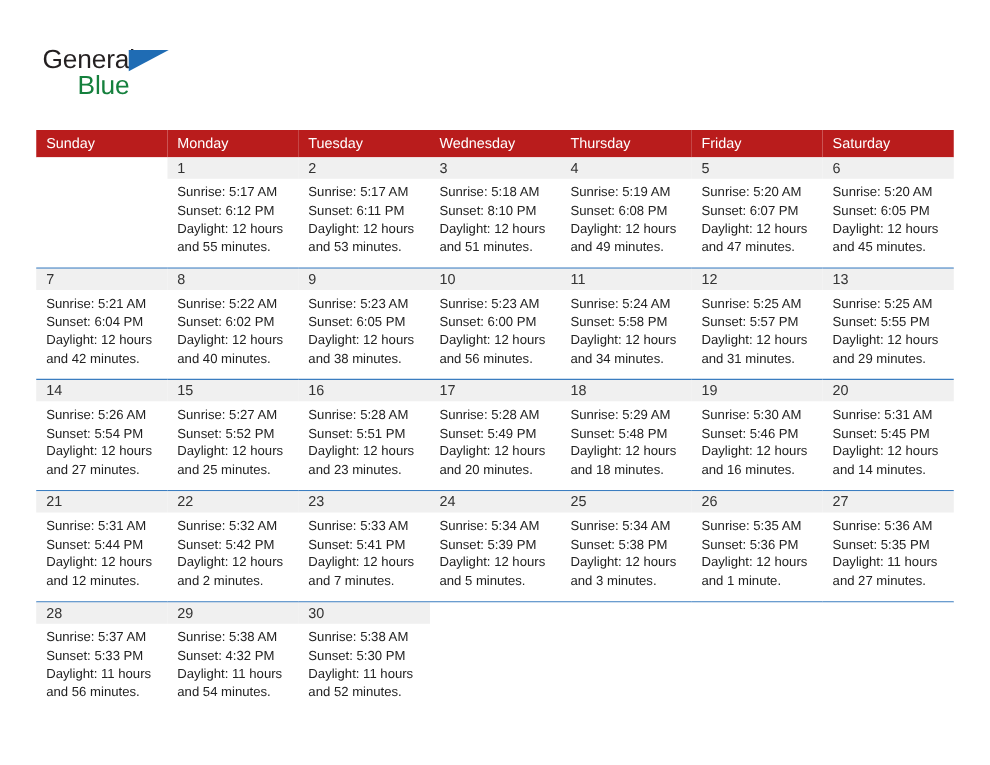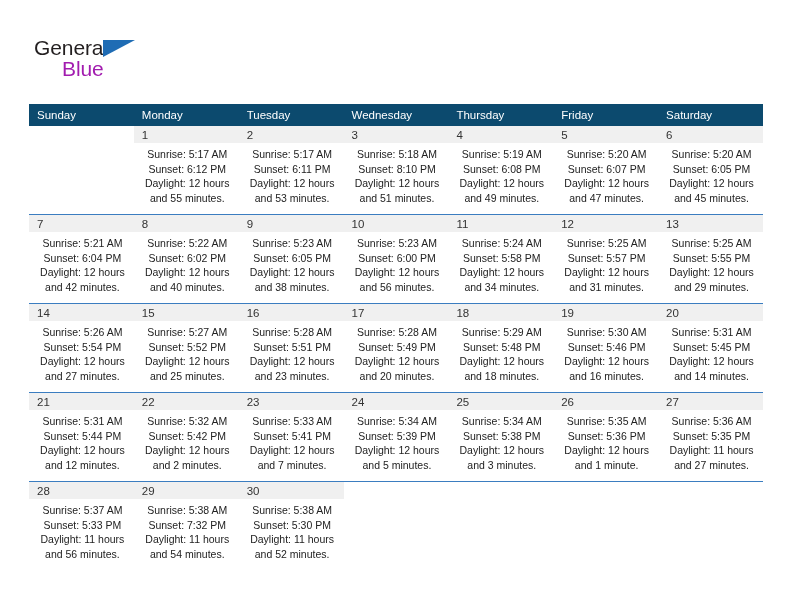"Blue" .brand-blue { color: #a21caf -> #15803d }
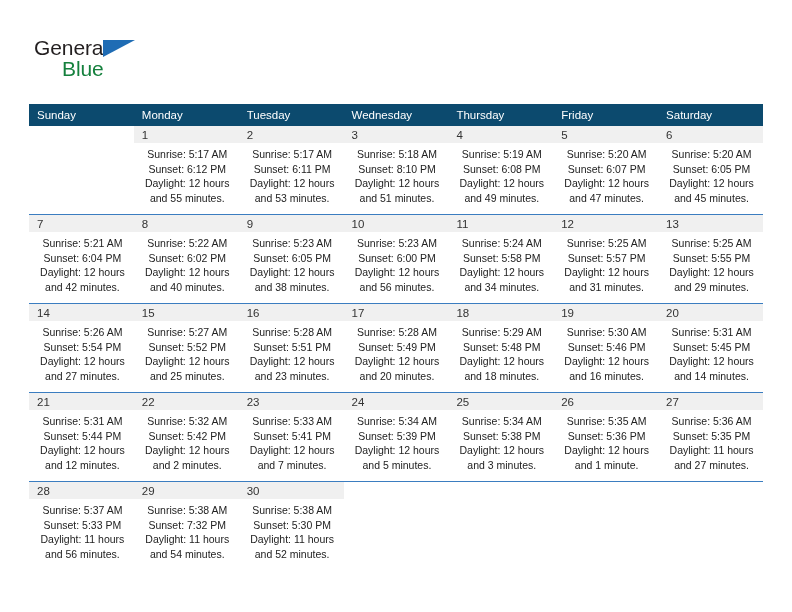"Sunday" .calendar th { background: #0c4a6e -> #b91c1c }
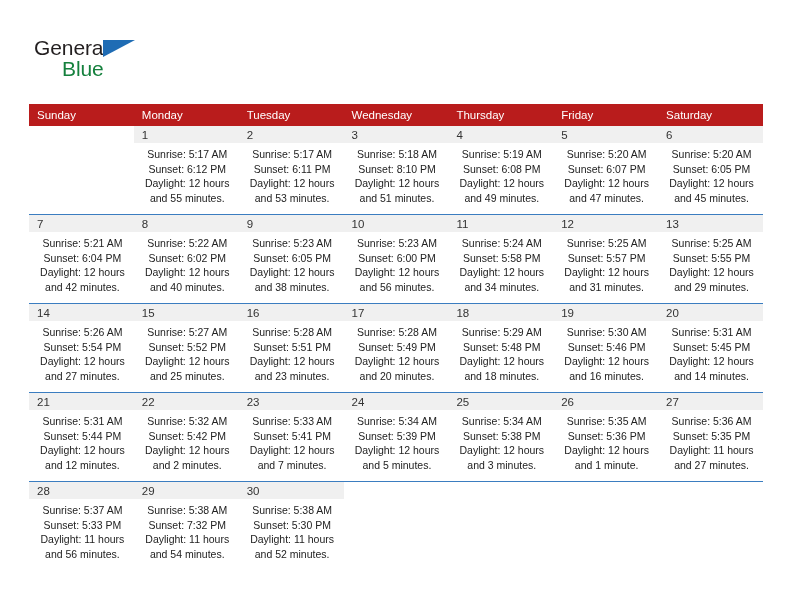"Sunrise: 5:17 AM" .details { text-align: center -> none }
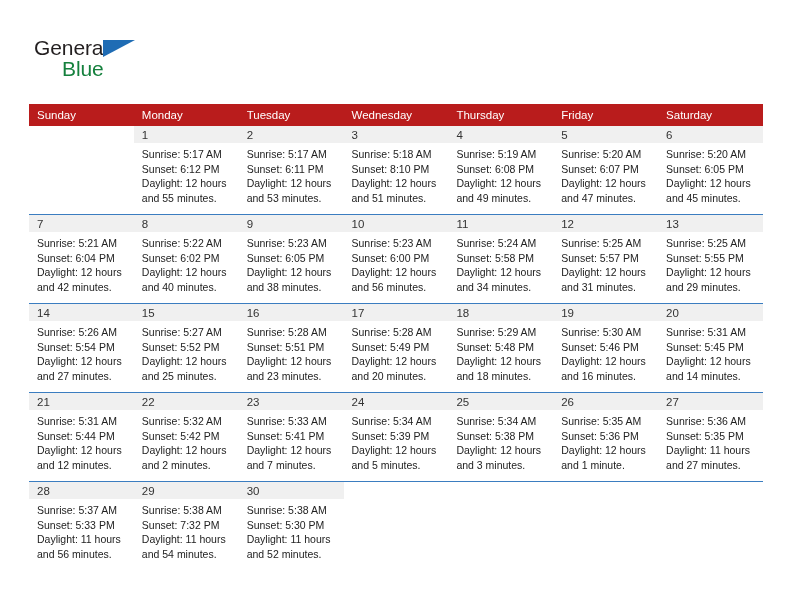"Sunset: 7:32 PM" div { text: 7:32 -> 4:32 }
